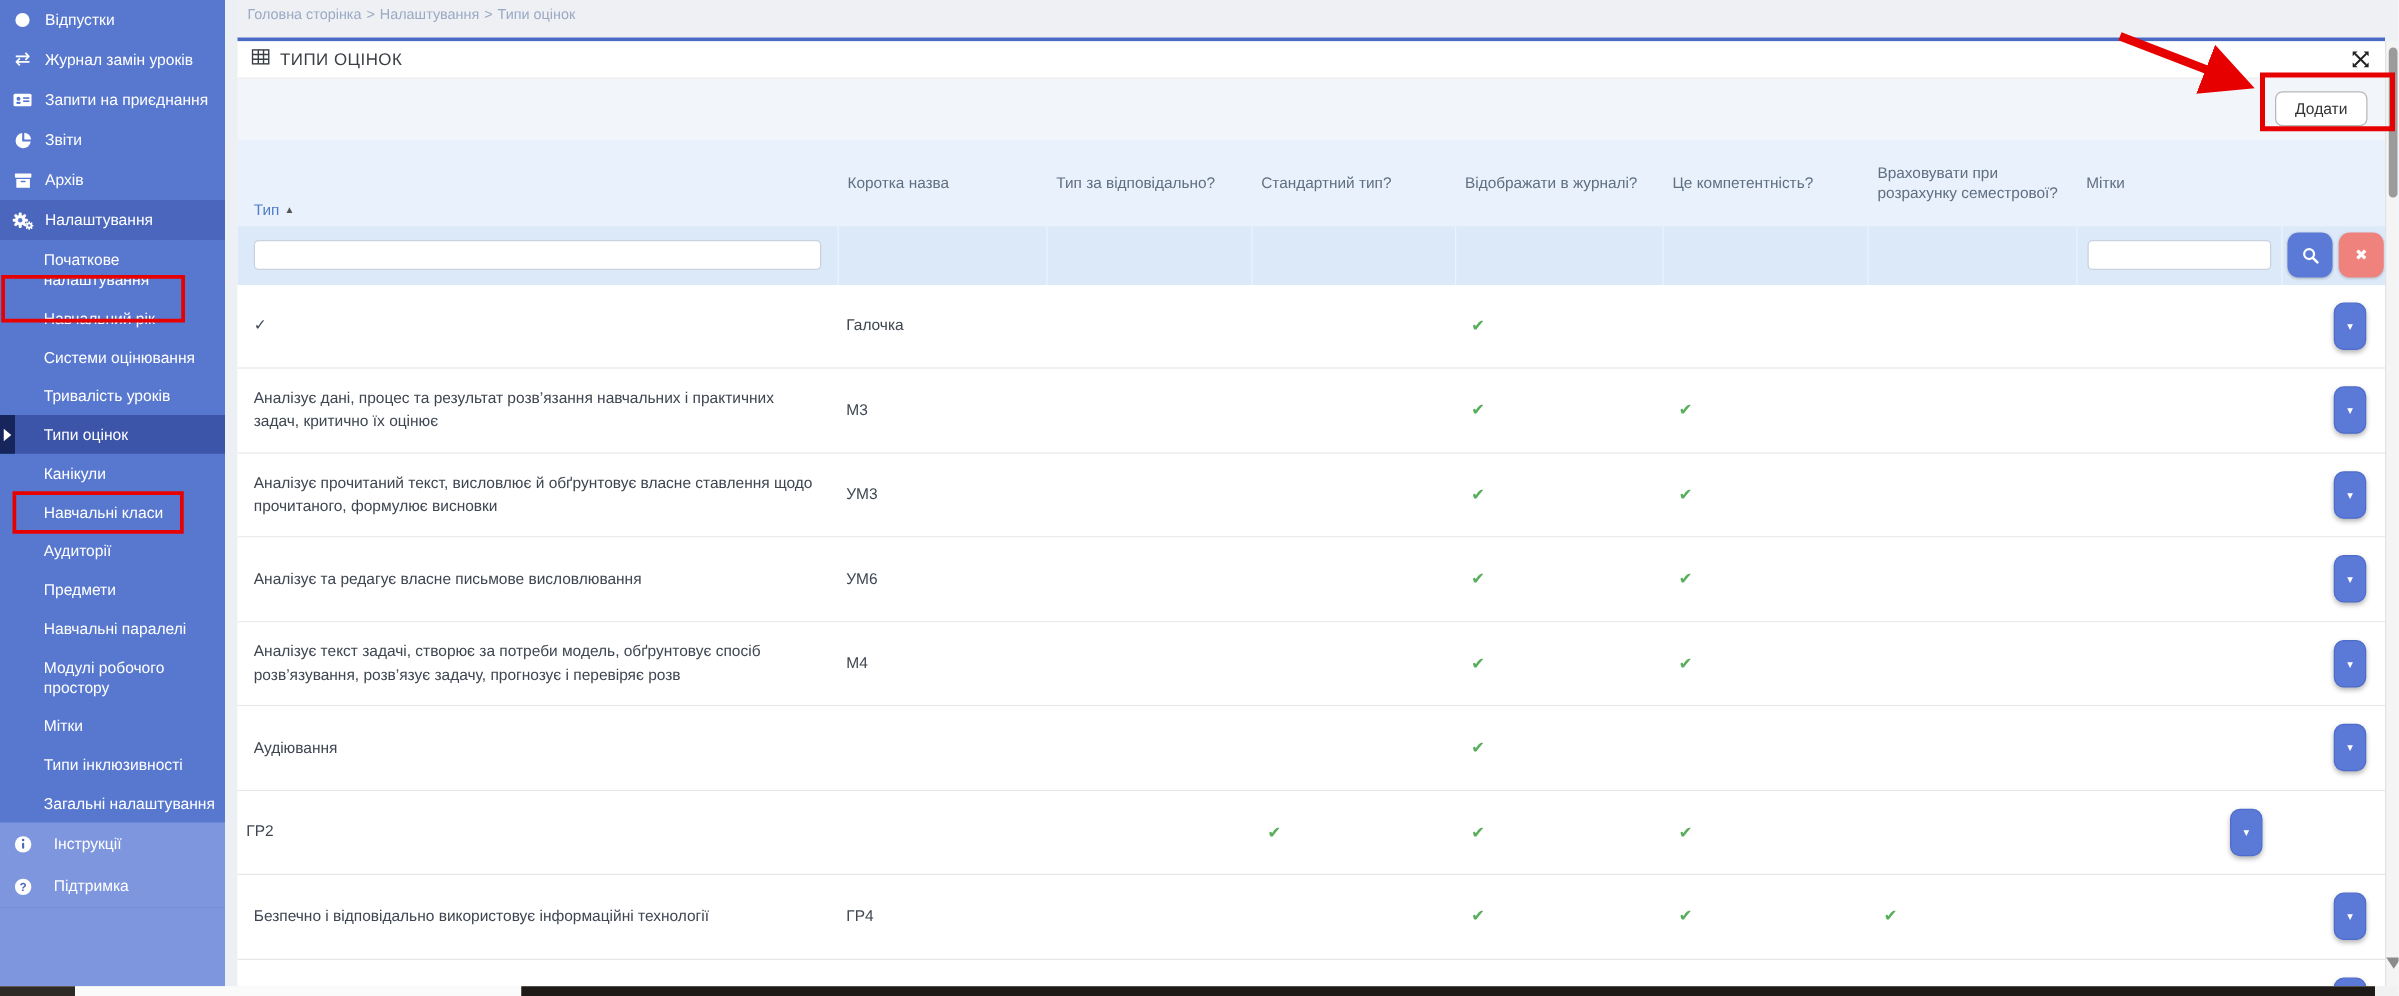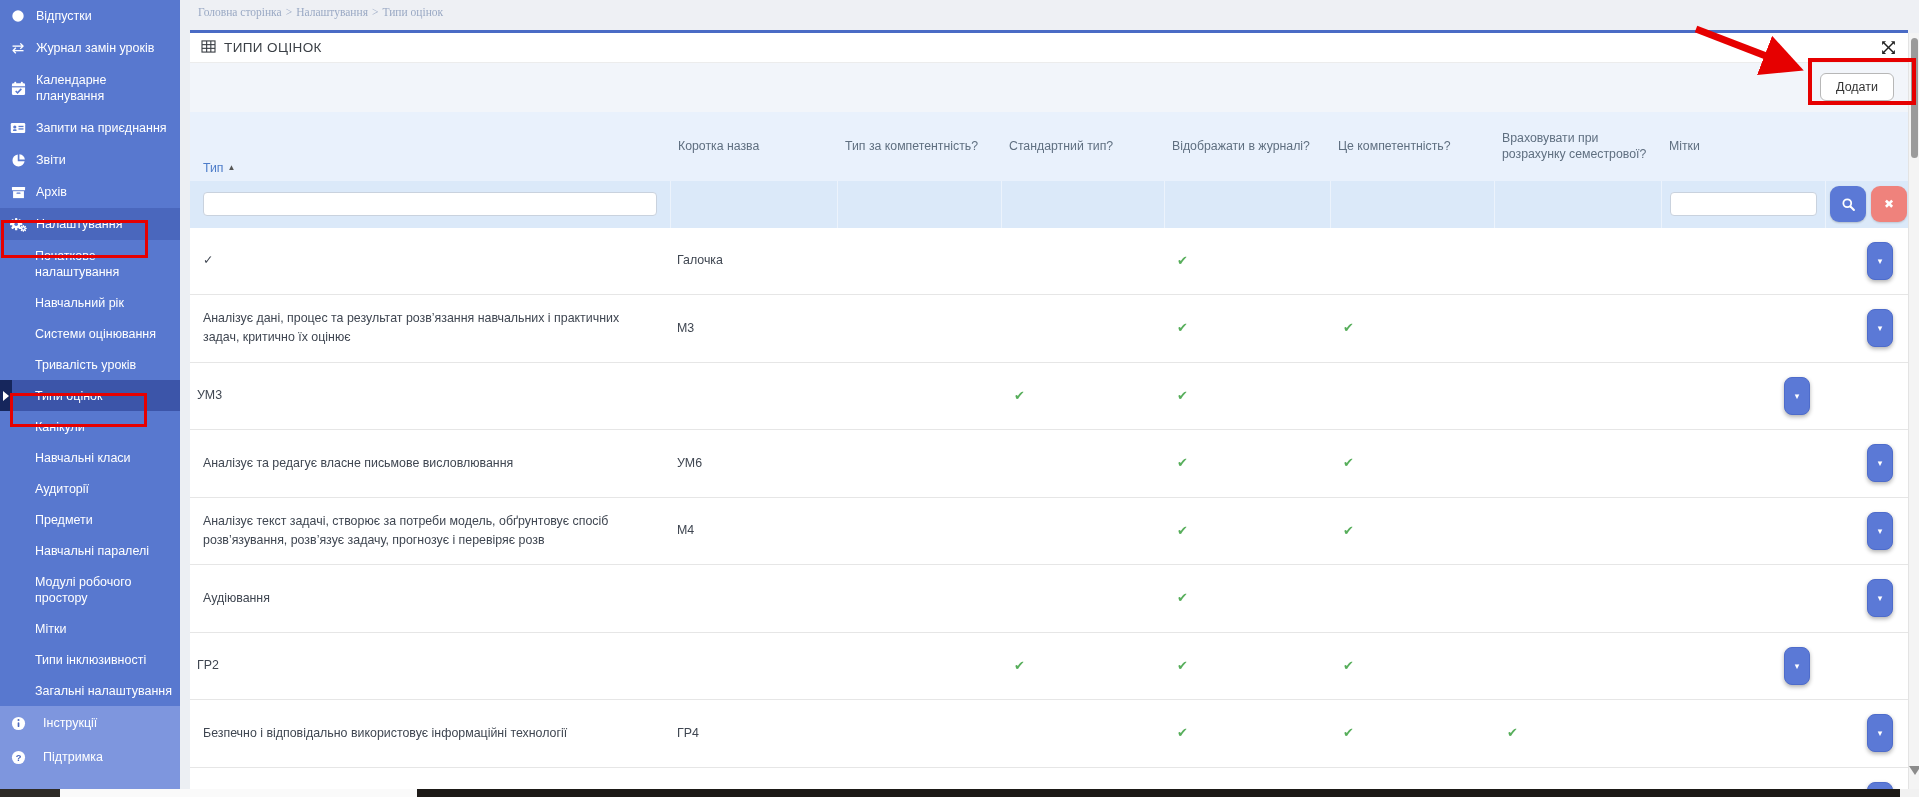"Головна сторінка > Налаштування >" .breadcrumb { font-family: Liberation Serif, serif -> none }
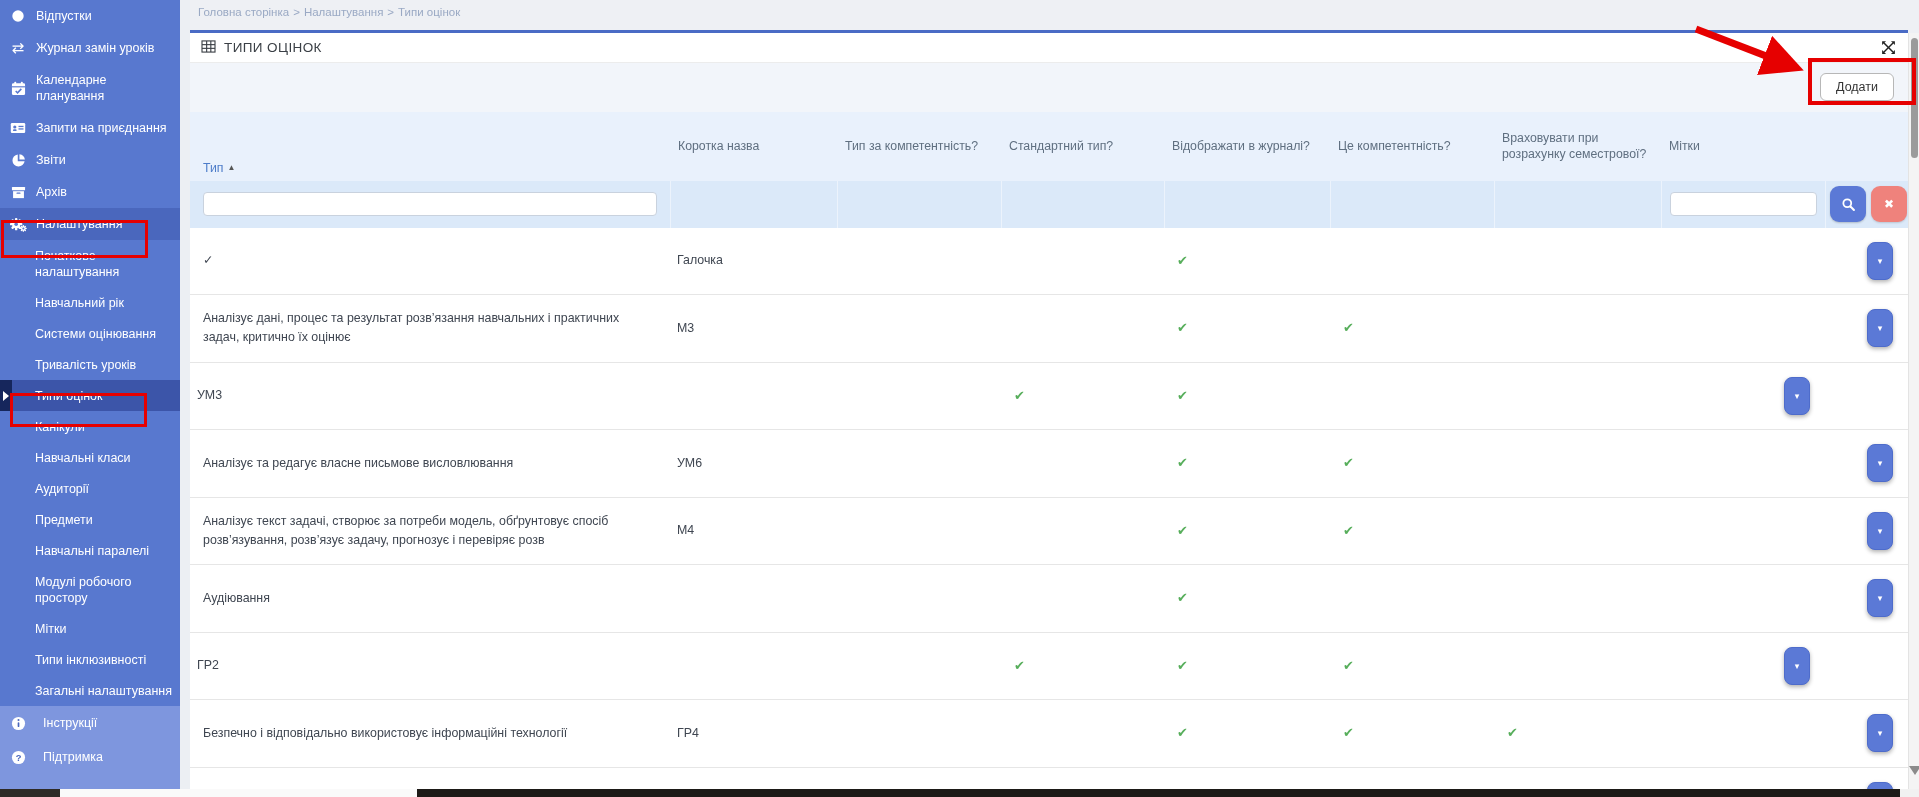"Календарне планування" div.side-item { html: <div> <span> <svg> <rect></rect> <rect></rect> <rect></rect> <rect></rect> <path></path> </svg> </span> <span>Календарне планування</span> </div> -> none }
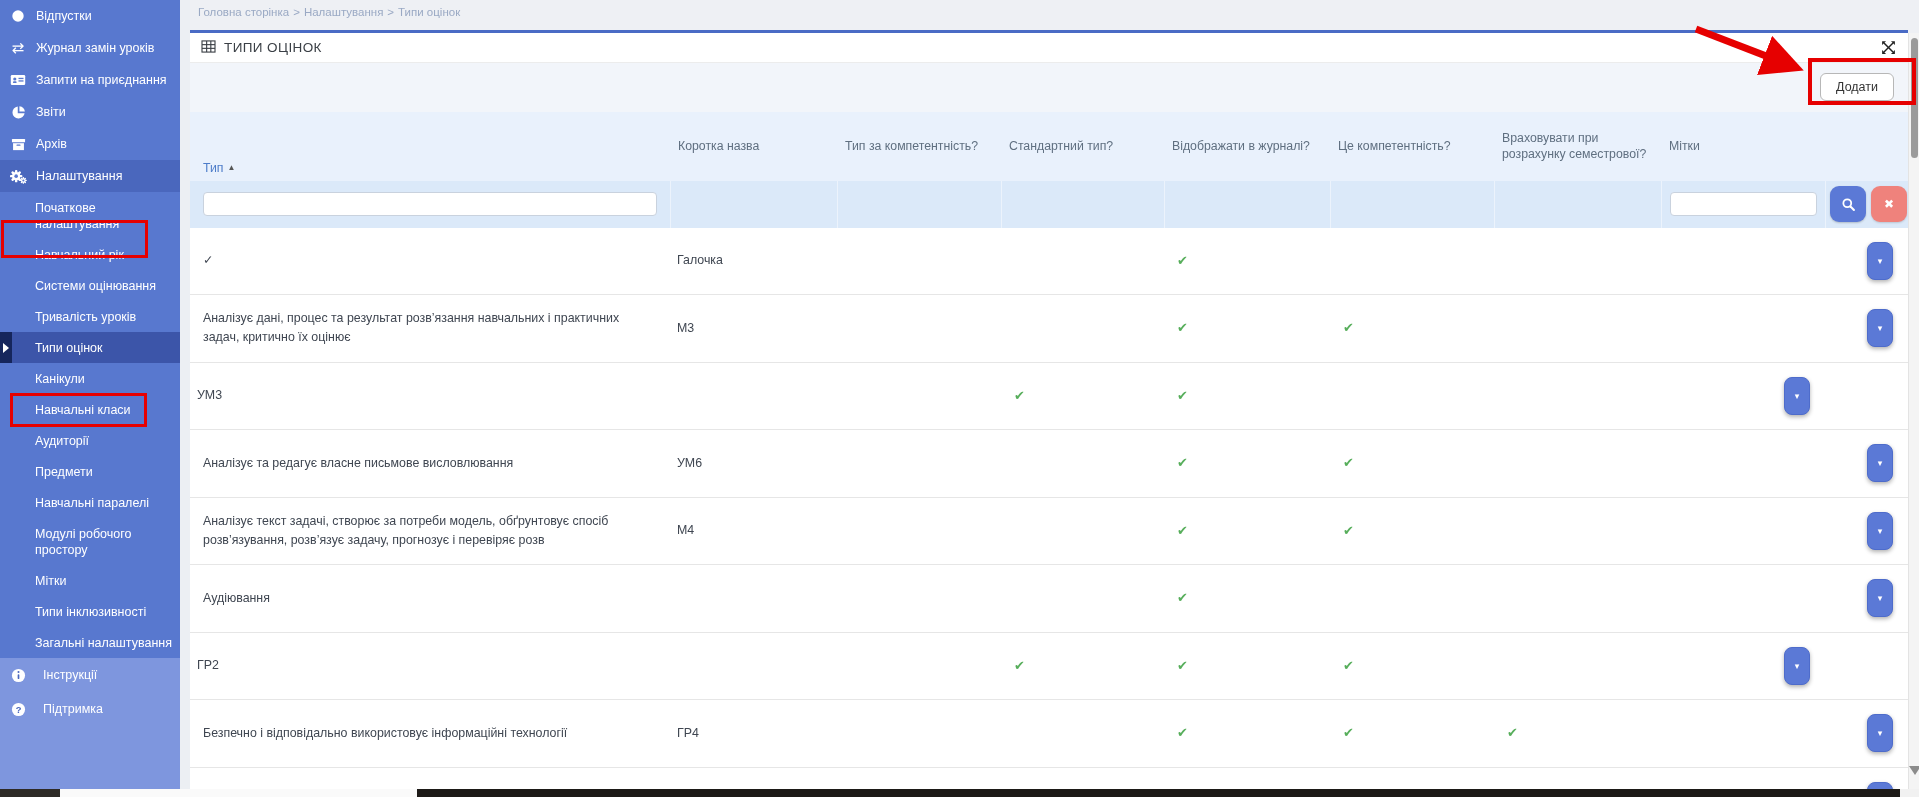"Тип за компетентність?" span { text: компетентність -> відповідально }
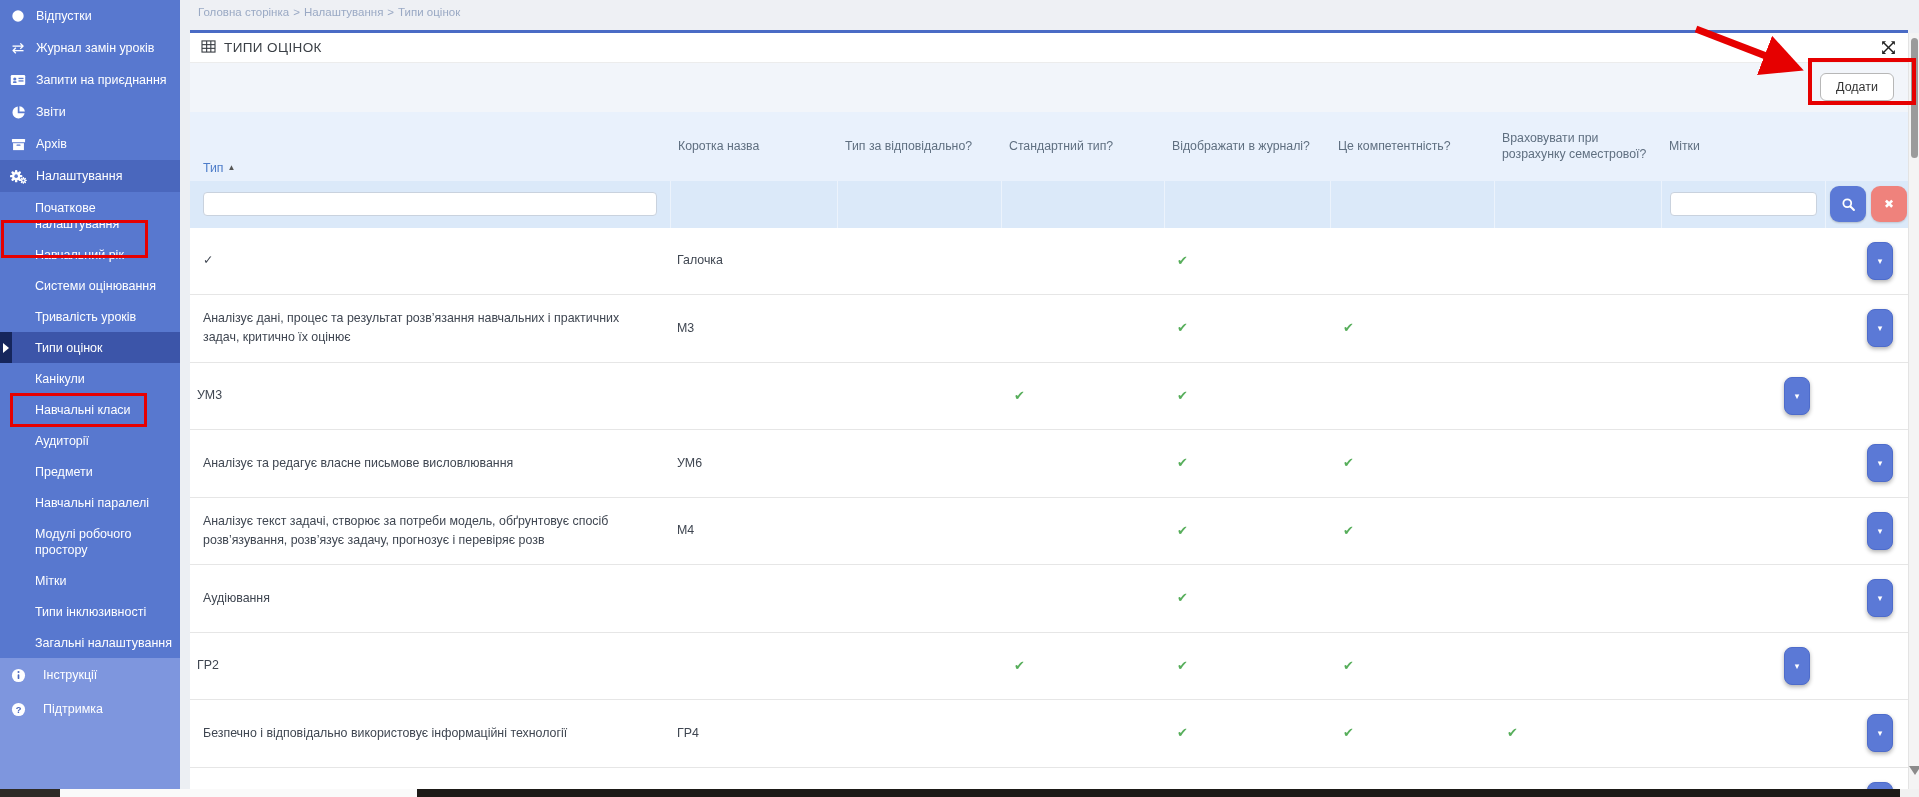"Аналізує прочитаний текст, висловлює й" div.td { html: none -> <div>Аналізує прочитаний текст, висловлює й обґрунтовує власне ставлення щодо прочитаного, формулює висновки</div> }
